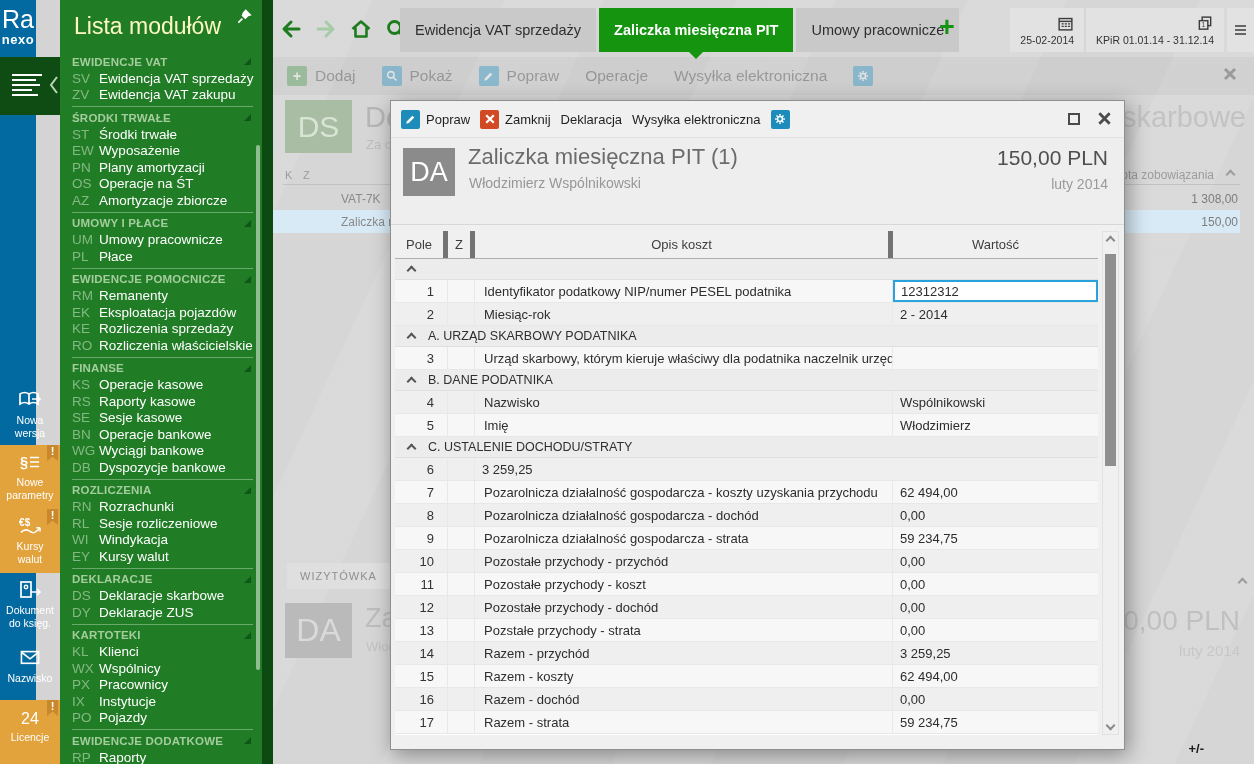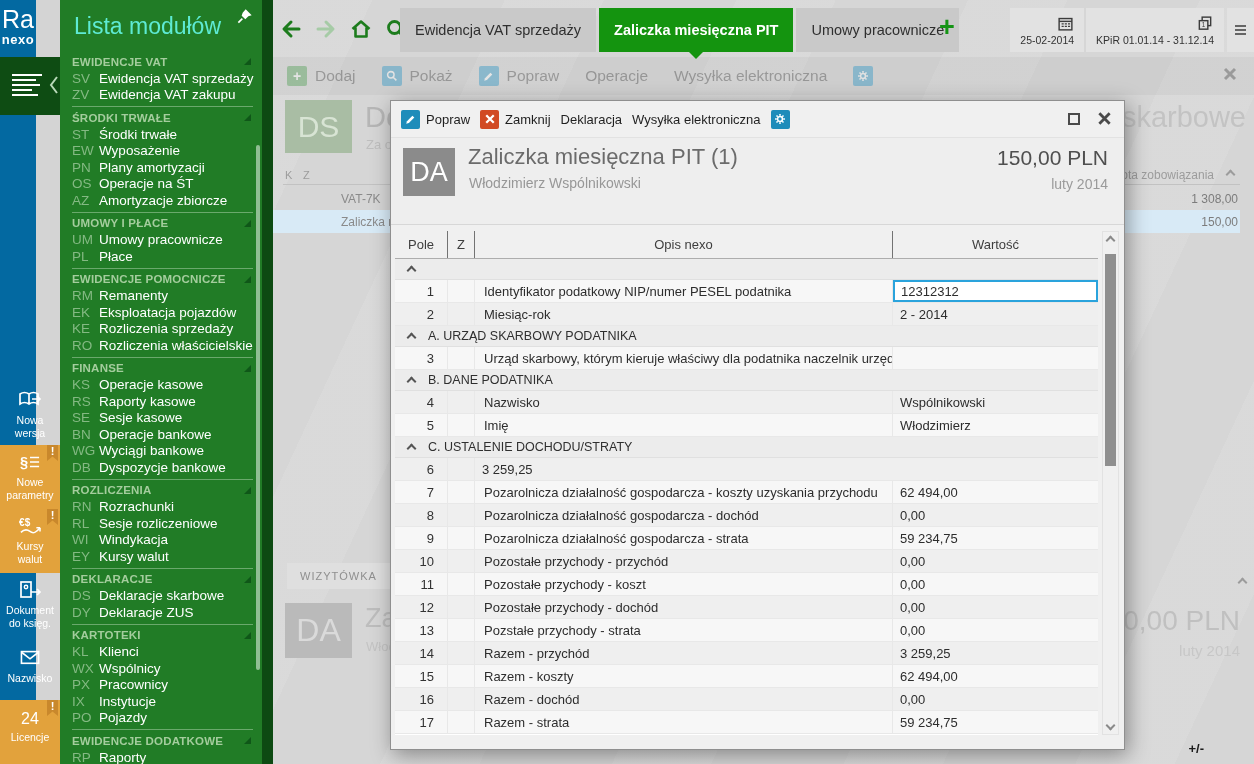"Lista modułów" .sb-title { color: #5eead4 -> #fef9c3 }
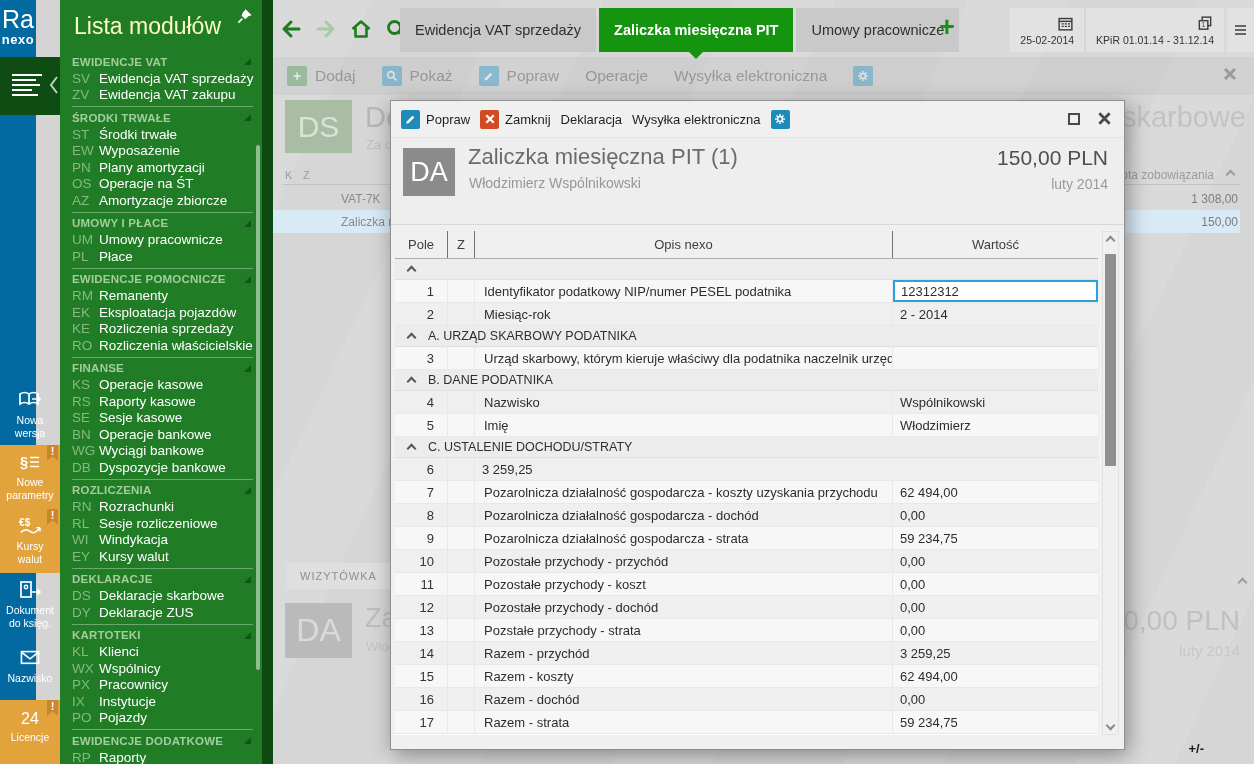"Pole" .th { border-right: 1px solid #737373 -> 5px solid #737373 }
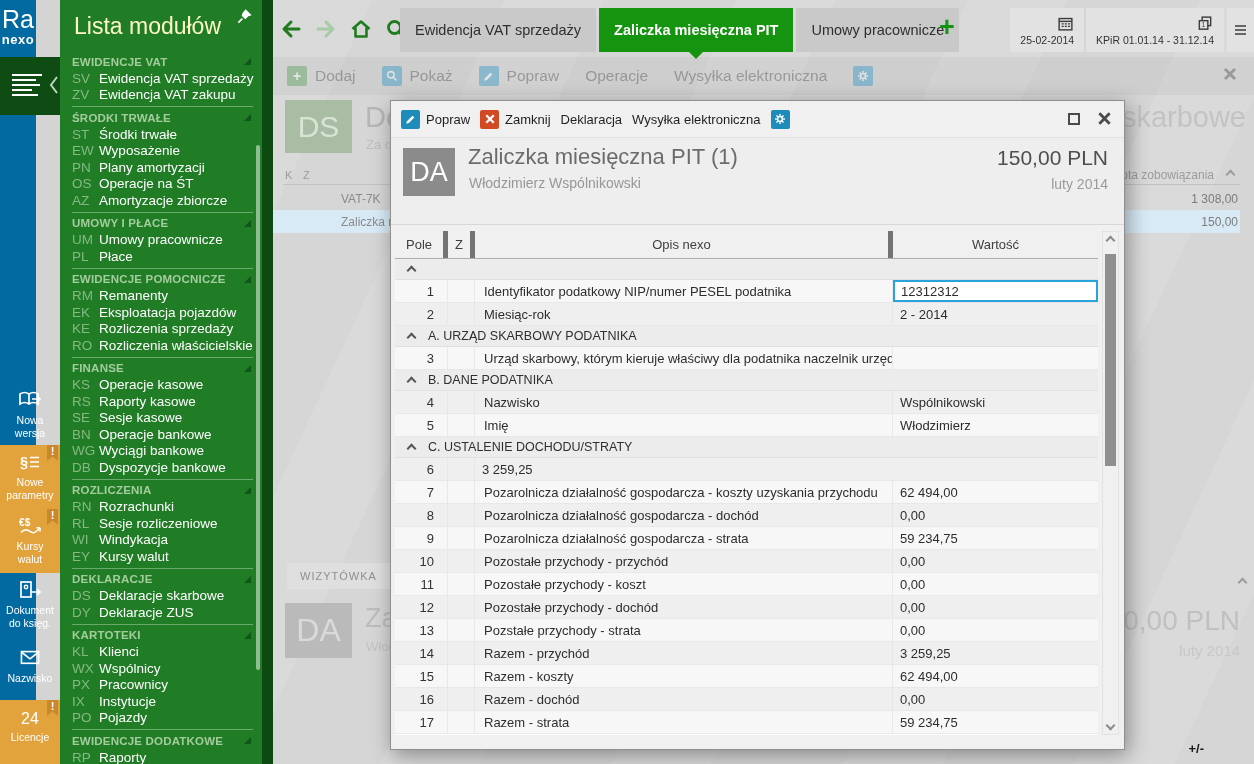"Opis nexo" div.th { text: nexo -> koszt }
